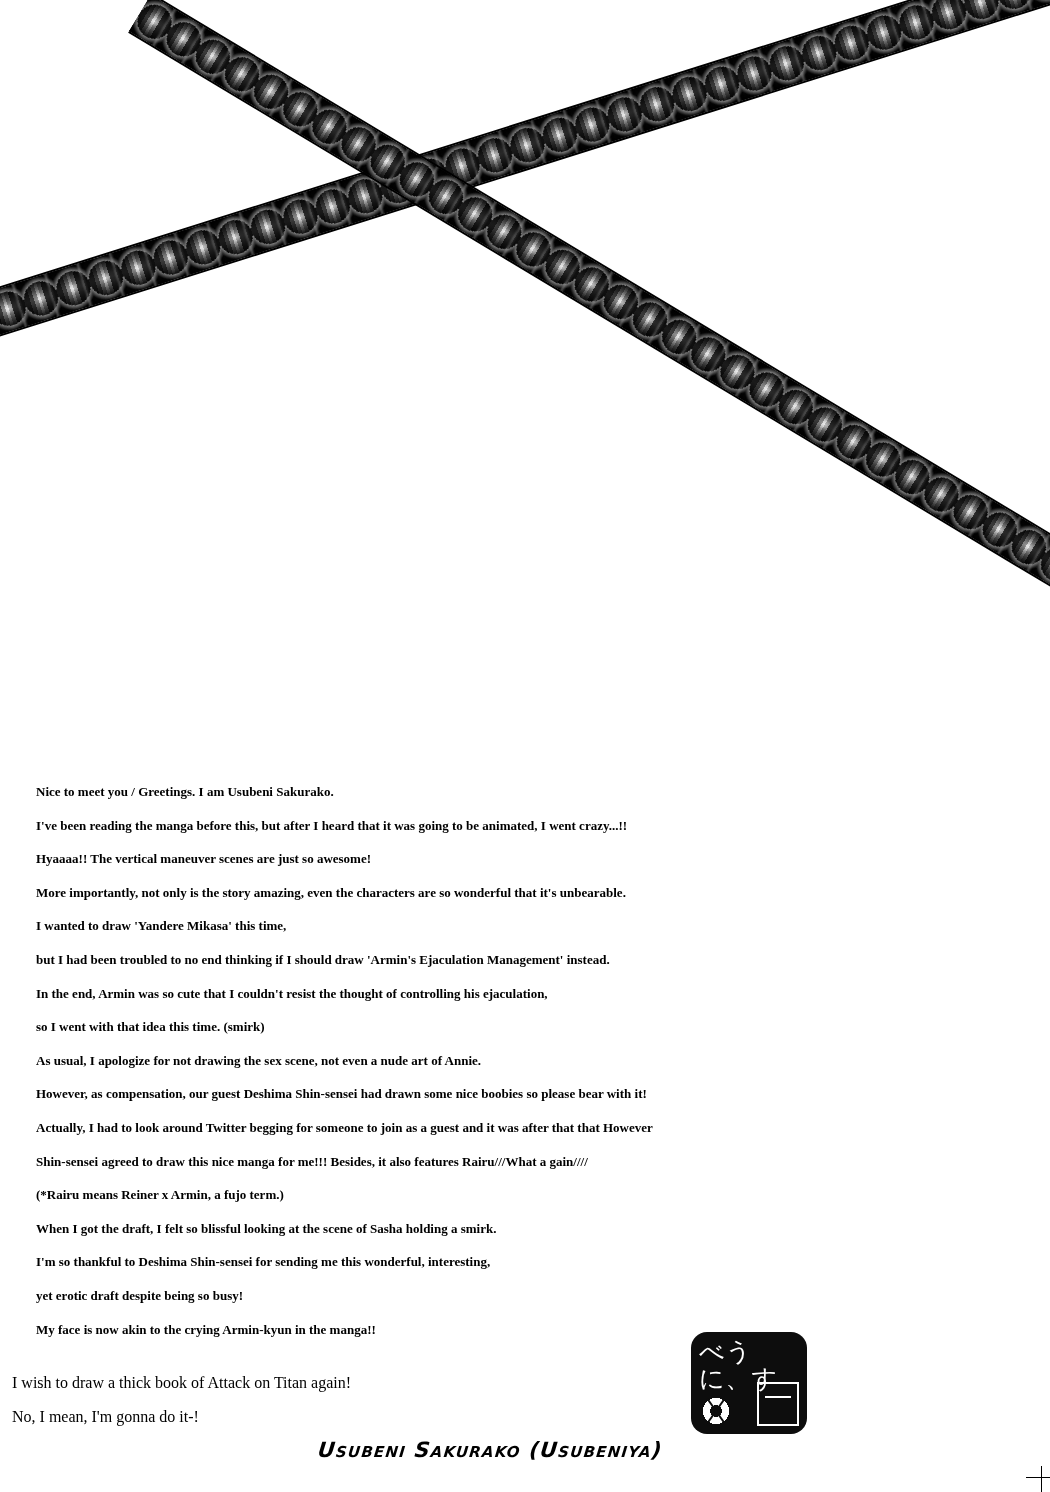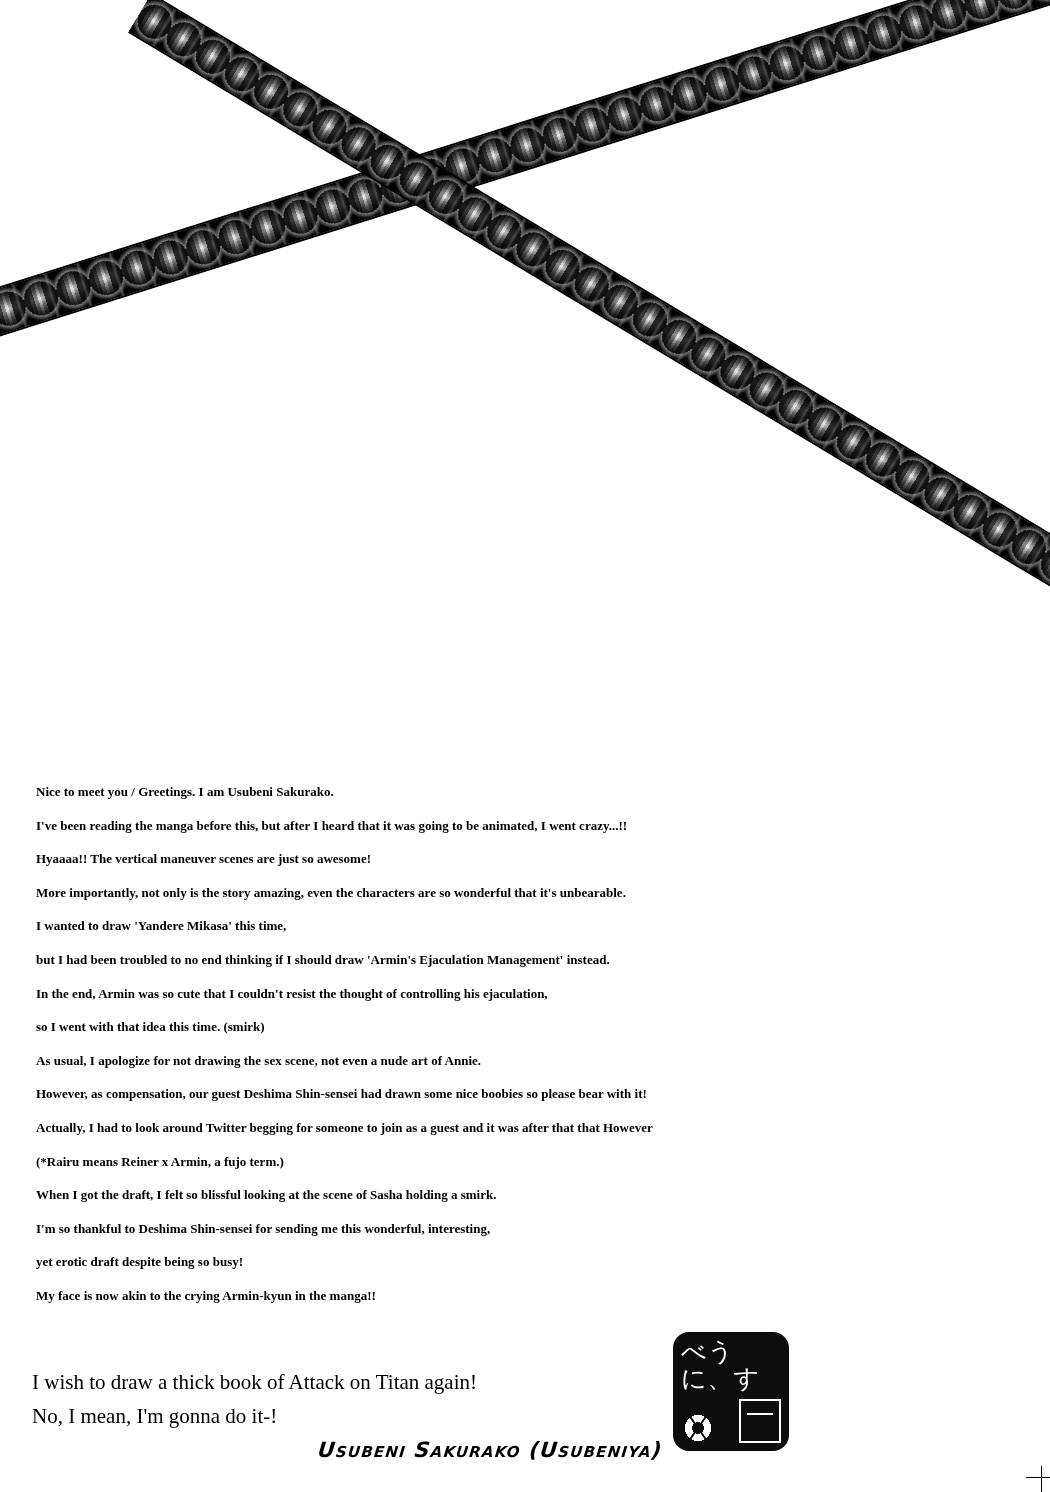"Shin-sensei agreed to draw this" p { html: none -> <p>Shin-sensei agreed to draw this nice manga for me!!! Besides, it also features Rairu///What a gain////</p> }
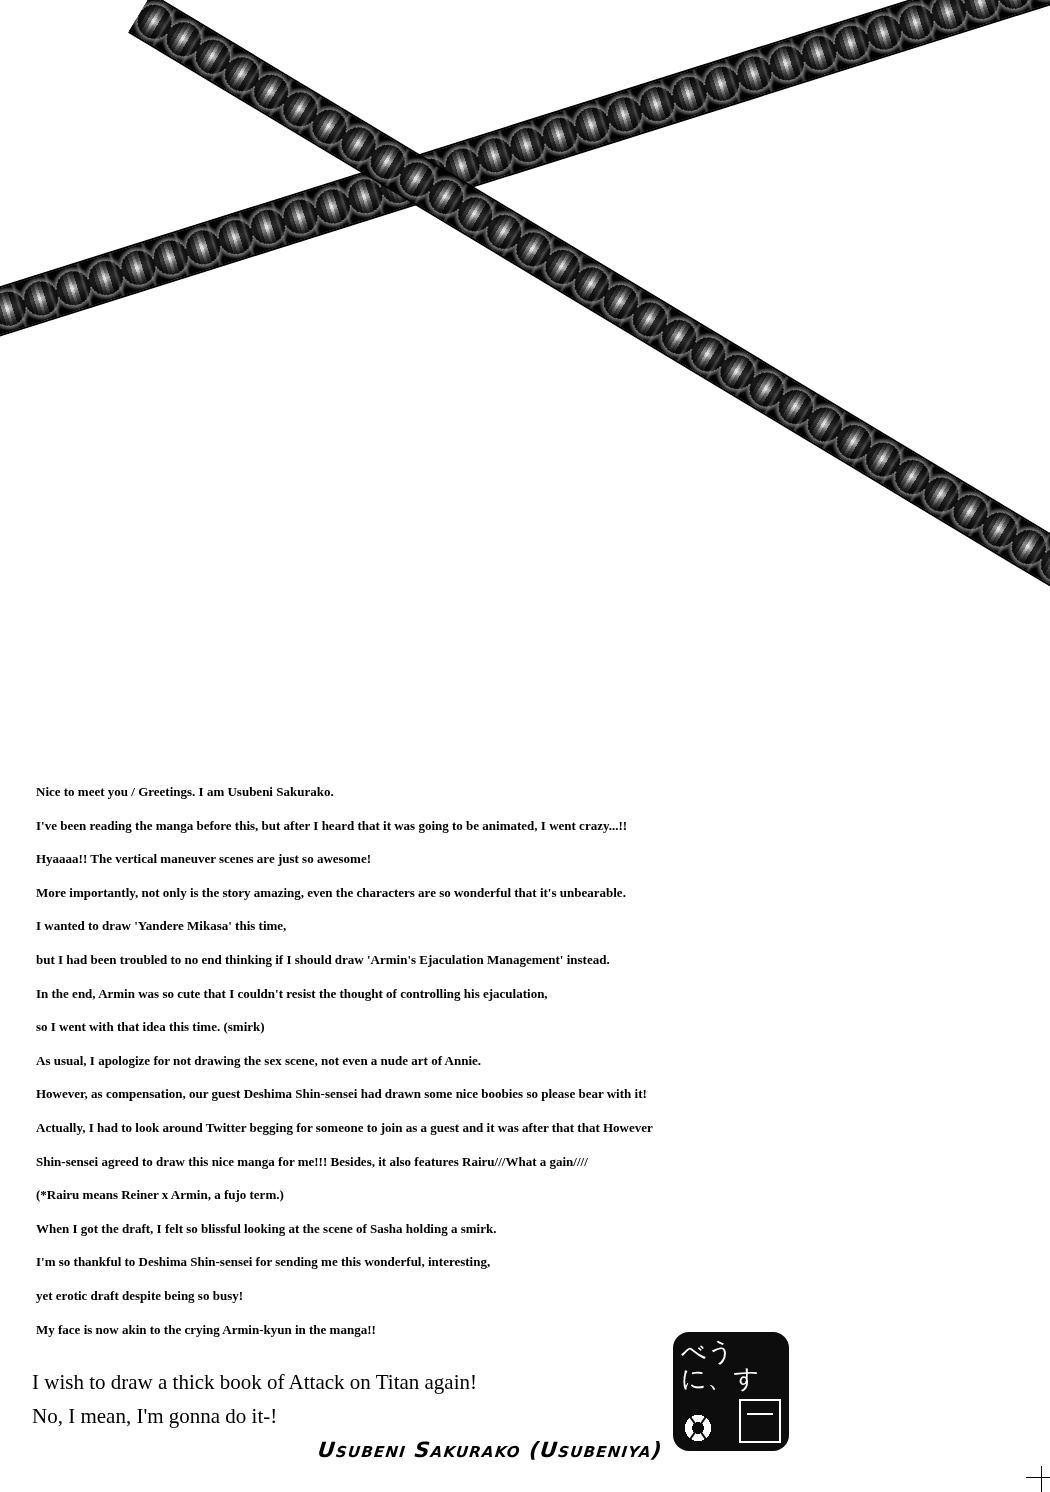"べう" .logo-stamp { height: 119px -> 102px; left: 673px -> 691px }
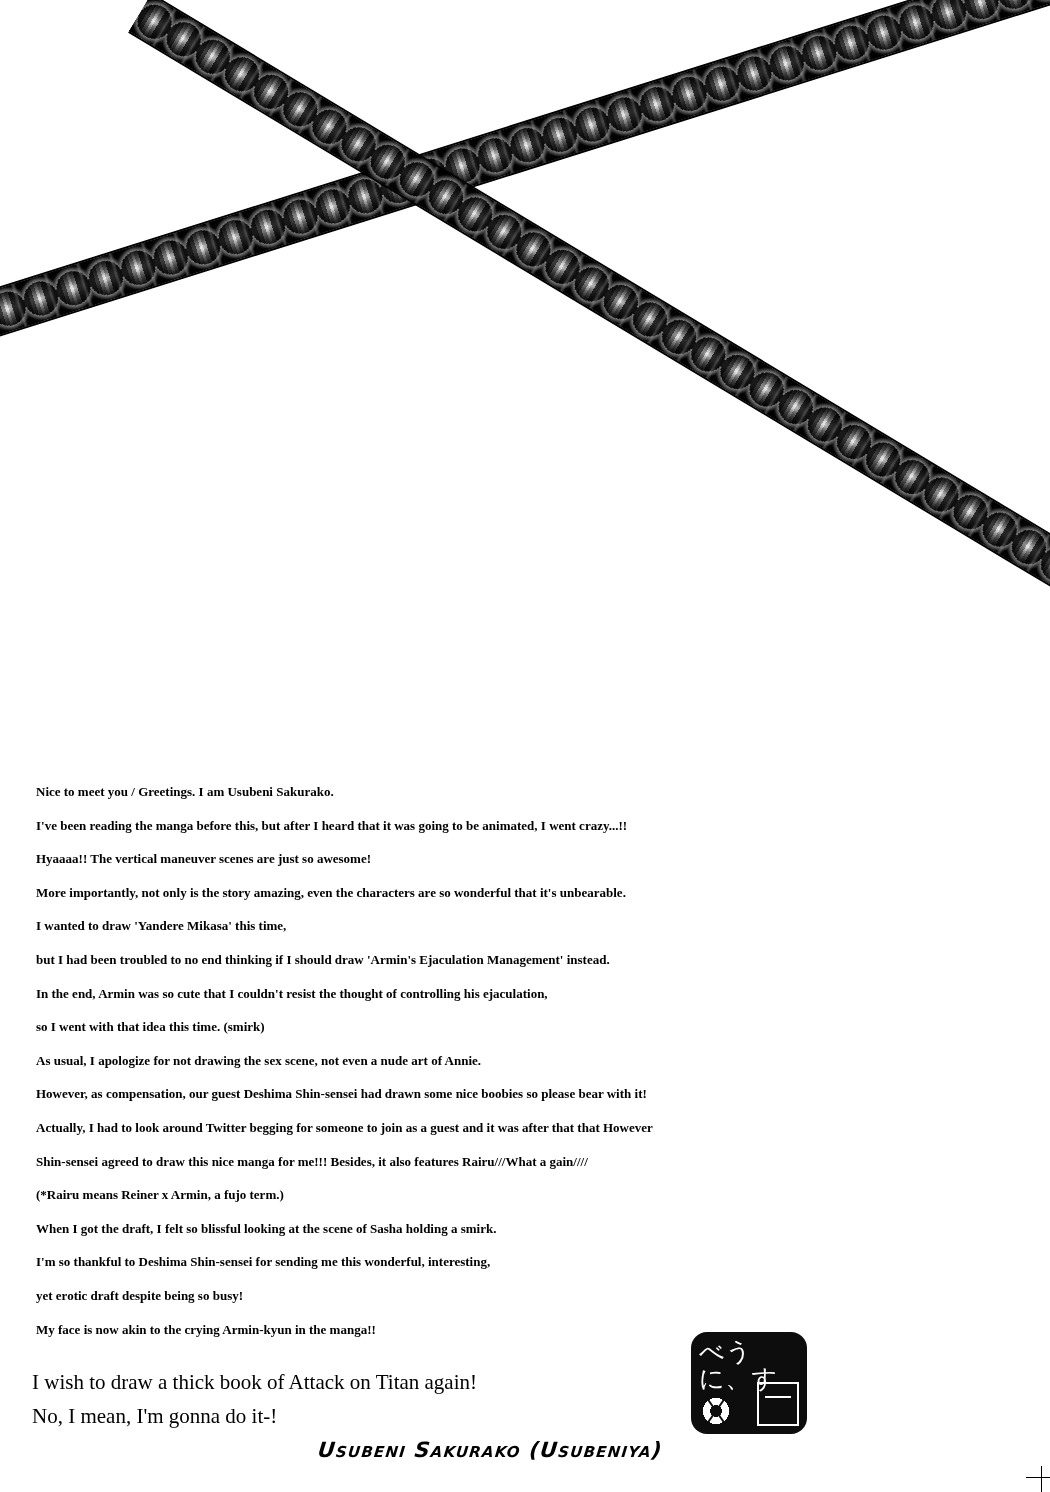"I wish to draw a" .closing { font-size: 21px -> 16px; left: 32px -> 12px }
